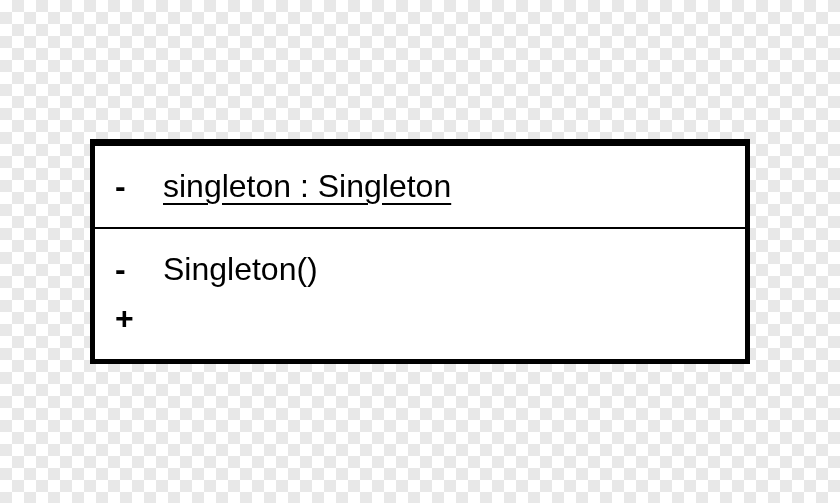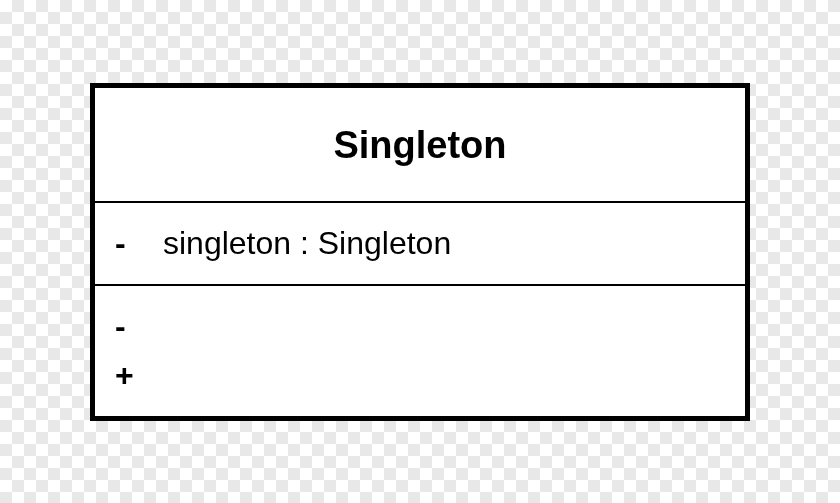"Singleton" div.uml-section { html: <div> <div>Singleton</div> </div> -> none }
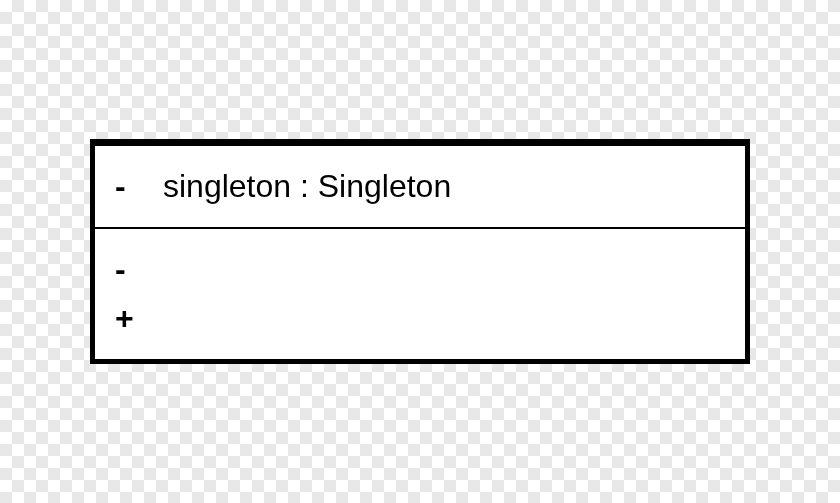"singleton : Singleton" .underlined { text-decoration: none -> underline }
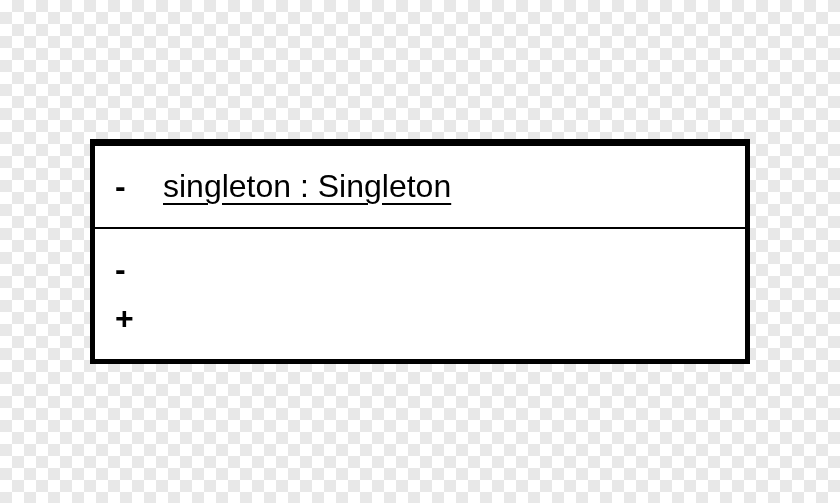"Singleton()" span.member-text { html: none -> <span>Singleton()</span> }
